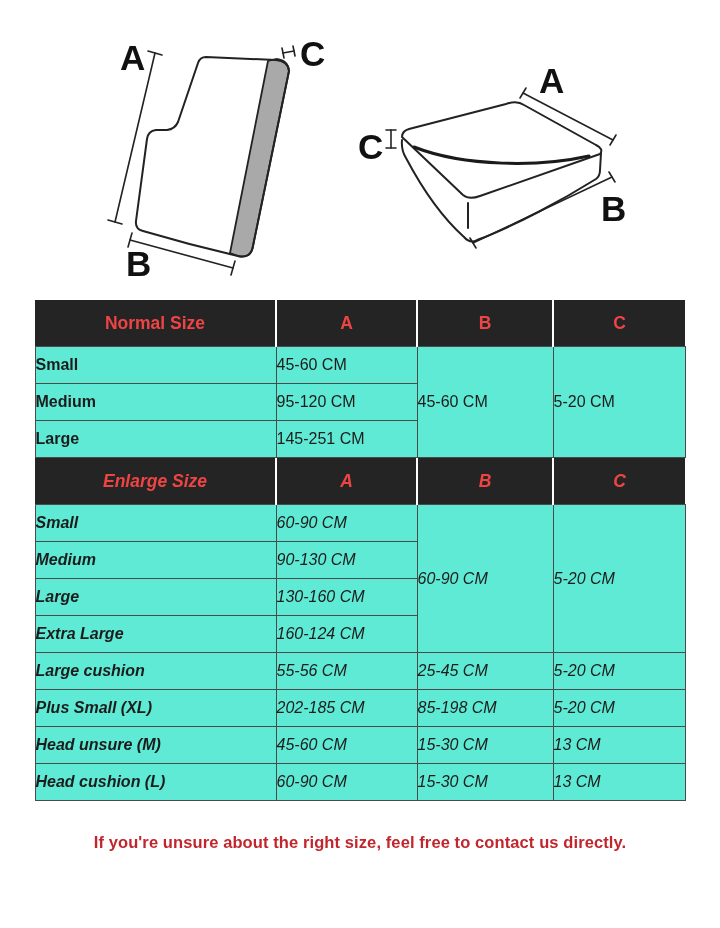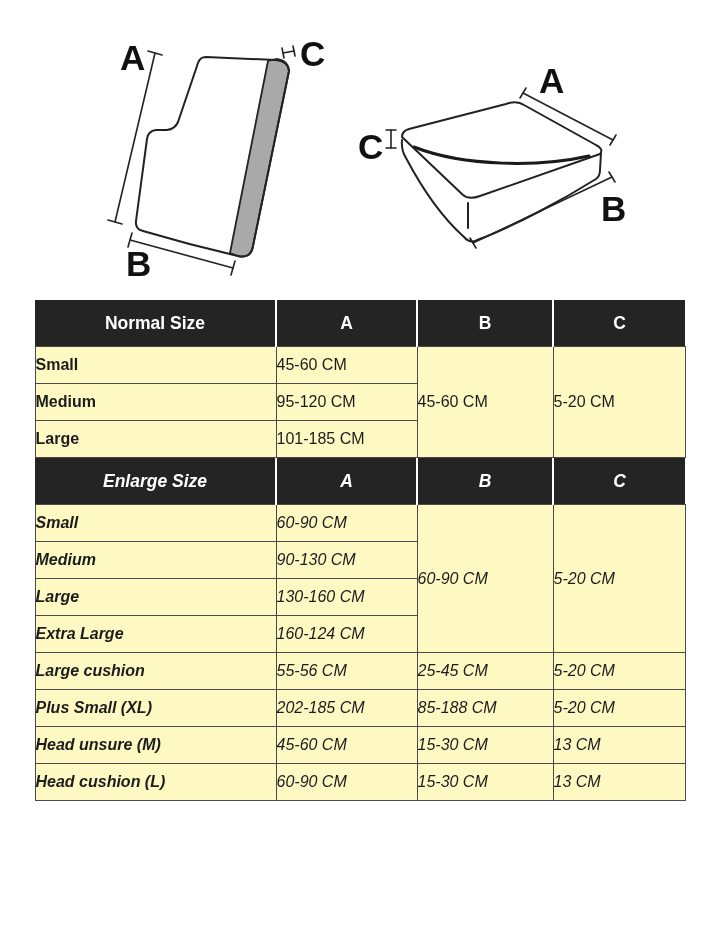"Normal Size" table.size-table th { color: #ffffff -> #ef4444 }
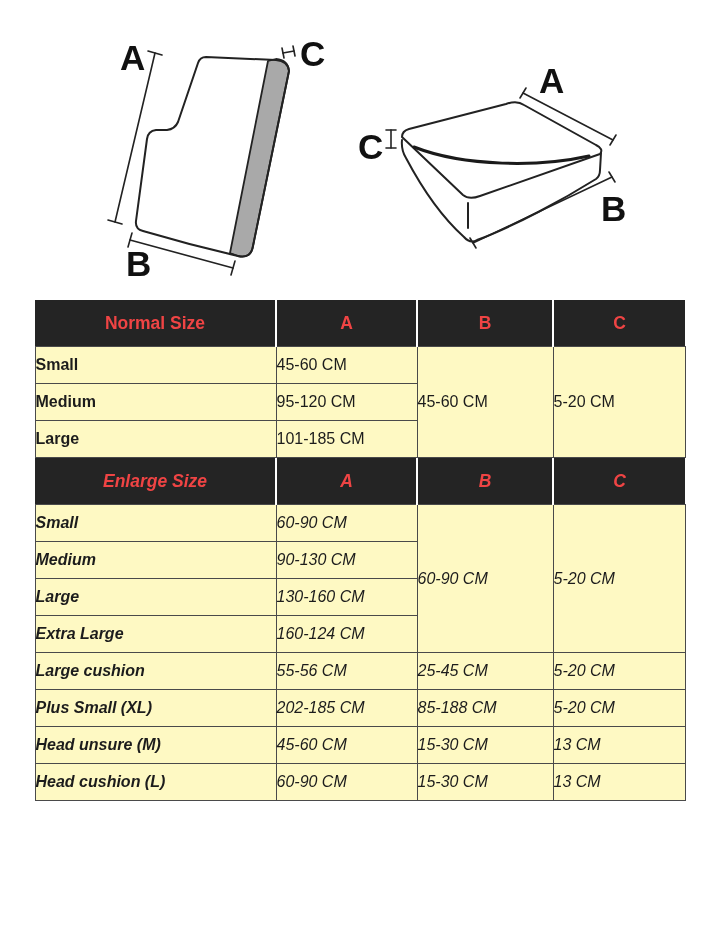"Small" table.size-table td { background: #fef9c3 -> #5eead4 }
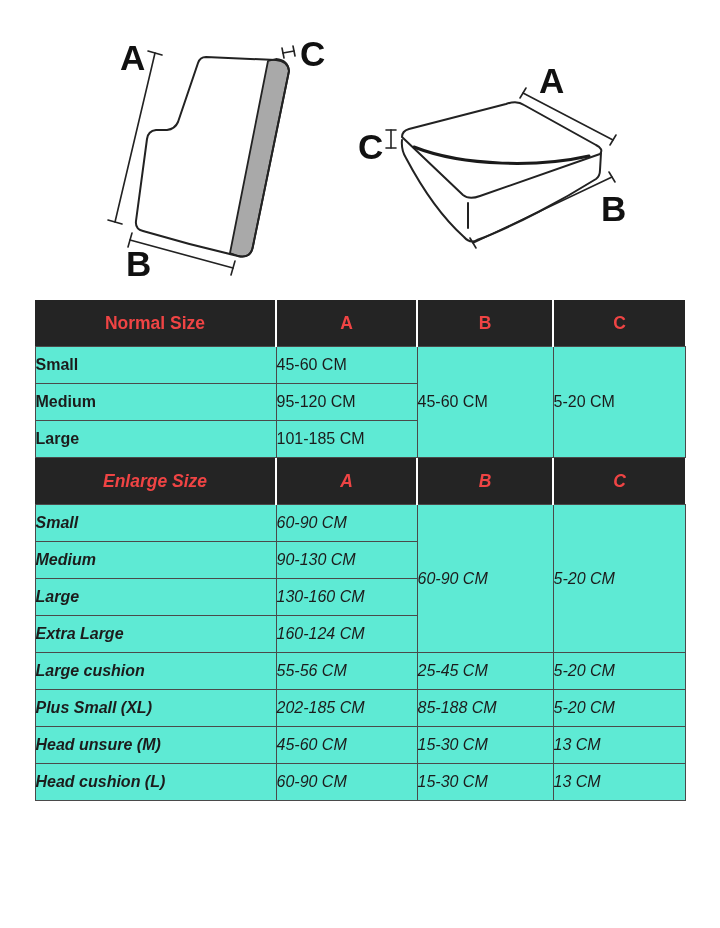"101-185 CM" td.value-cell { text: 101-185 -> 145-251 }
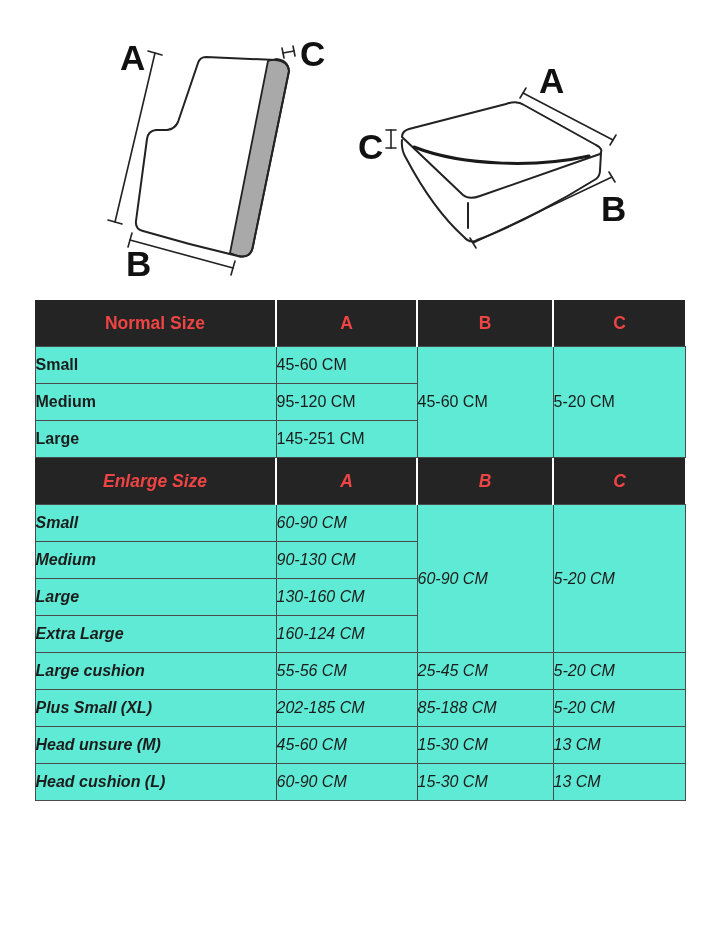"85-188 CM" td.value-cell { text: 85-188 -> 85-198 }
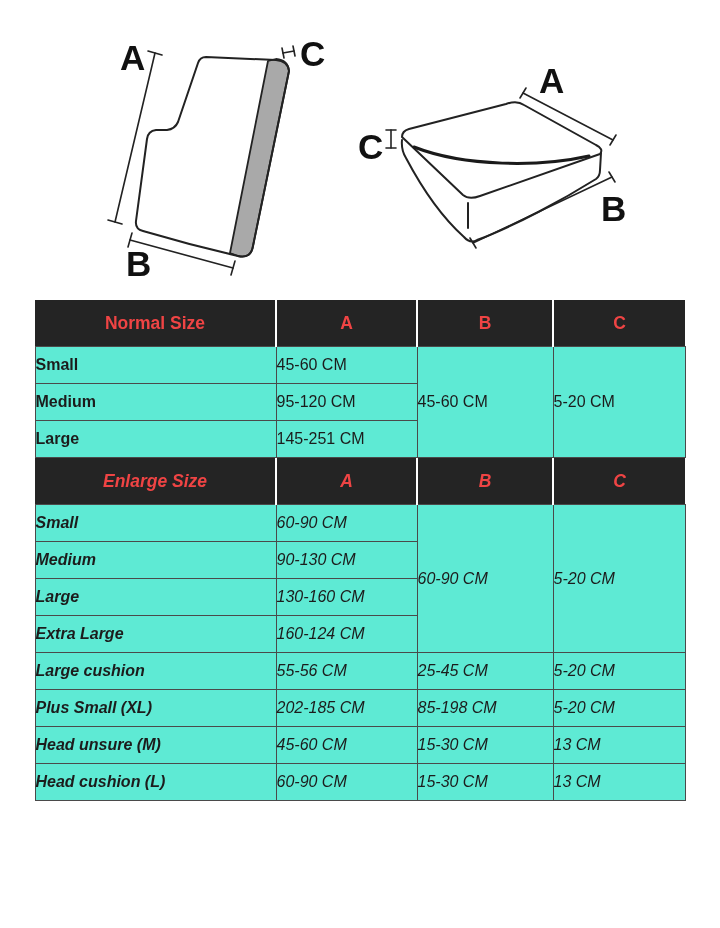"If you're unsure about the" div.footer-note { html: none -> <div>If you're unsure about the right size, feel free to contact us directly.</div> }
